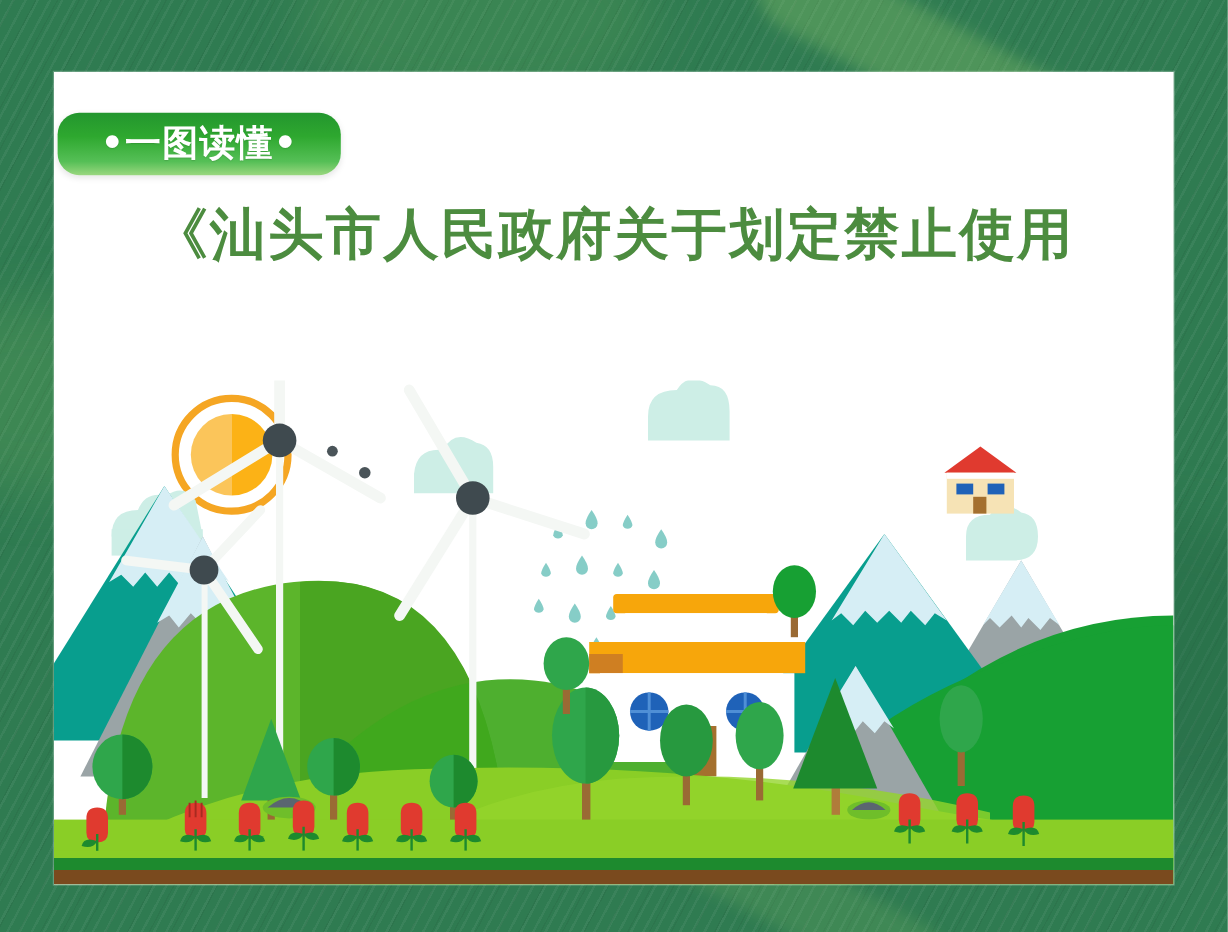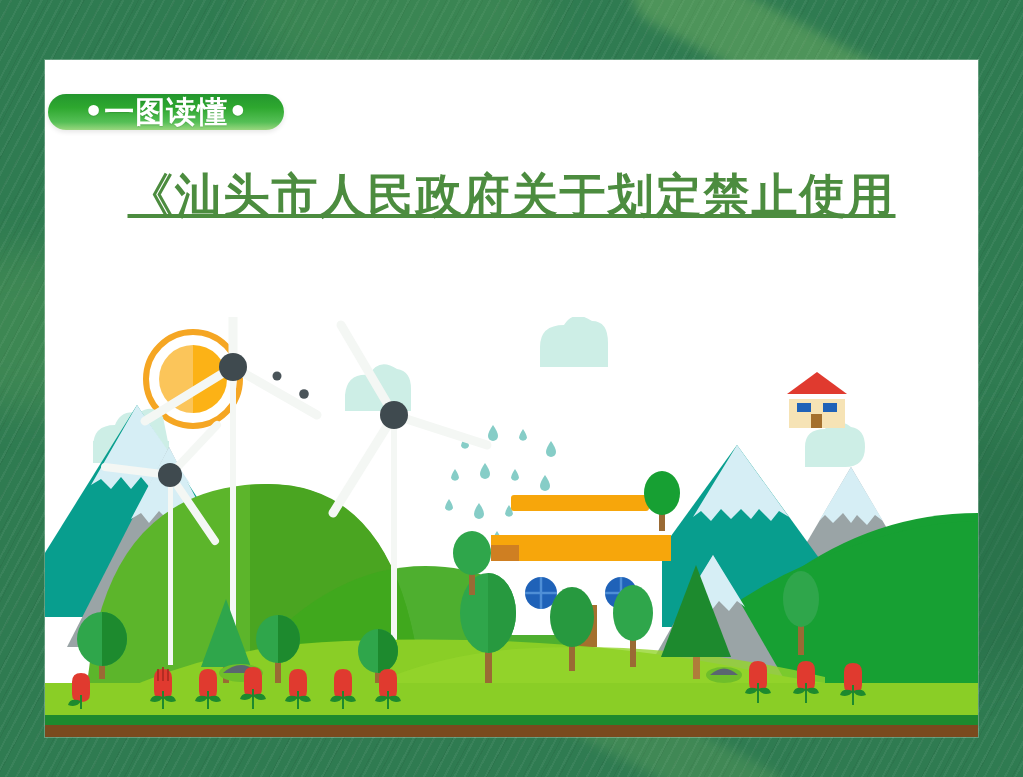"•一图读懂•" .badge { height: 36px -> 52px }
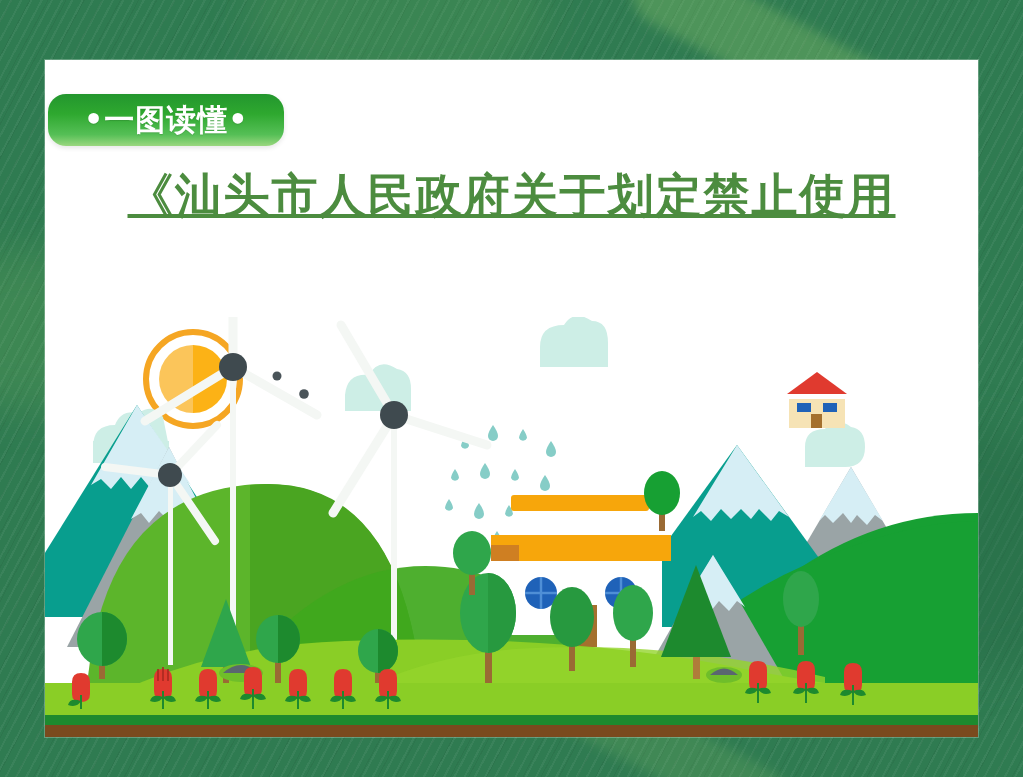"《汕头市人民政府关于划定禁止使用" .title .l { text-decoration: underline -> none }
